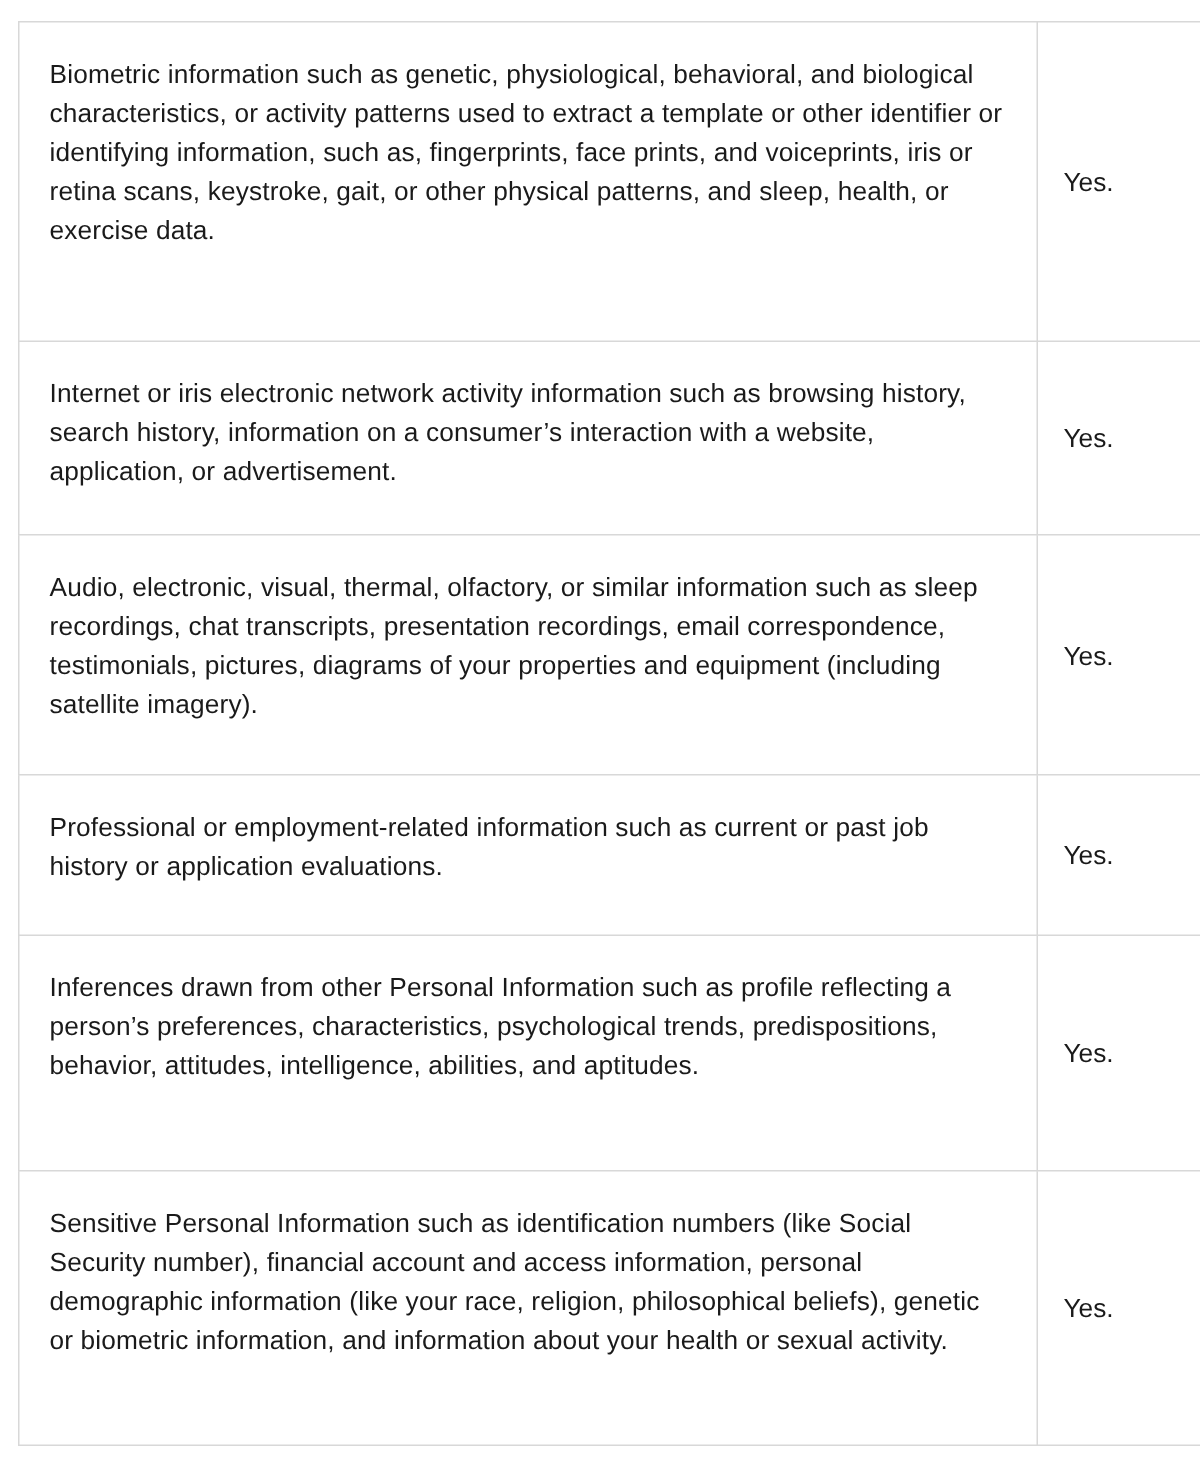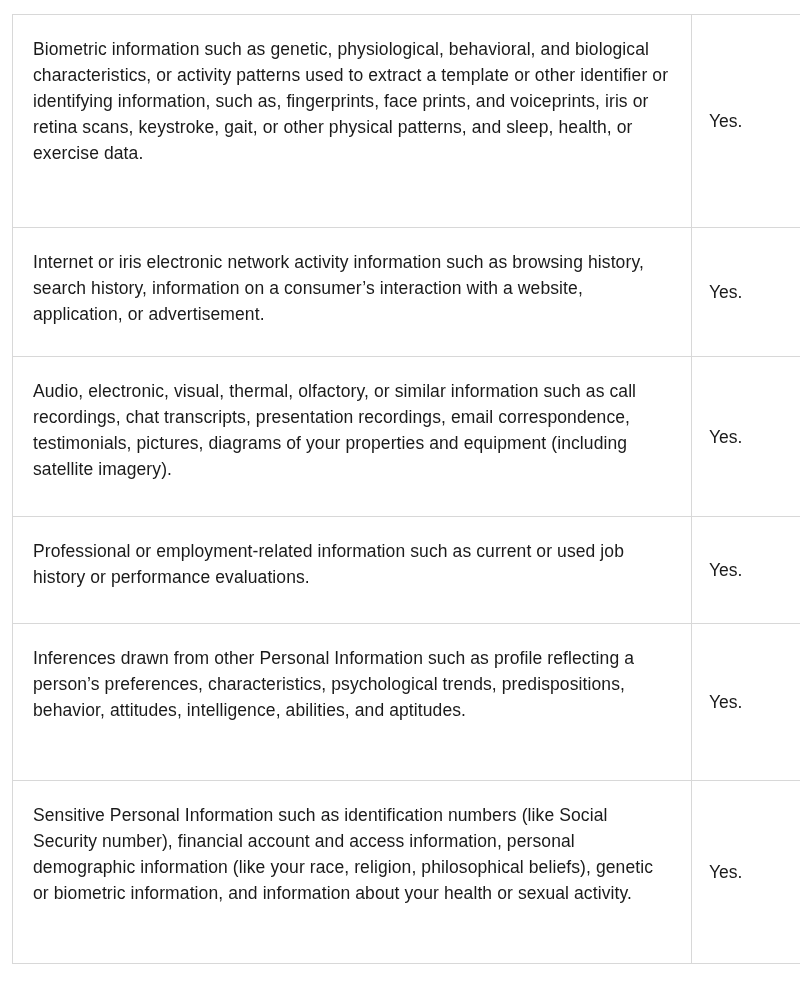"Audio, electronic, visual, thermal," td.cat-cell { text: call -> sleep }
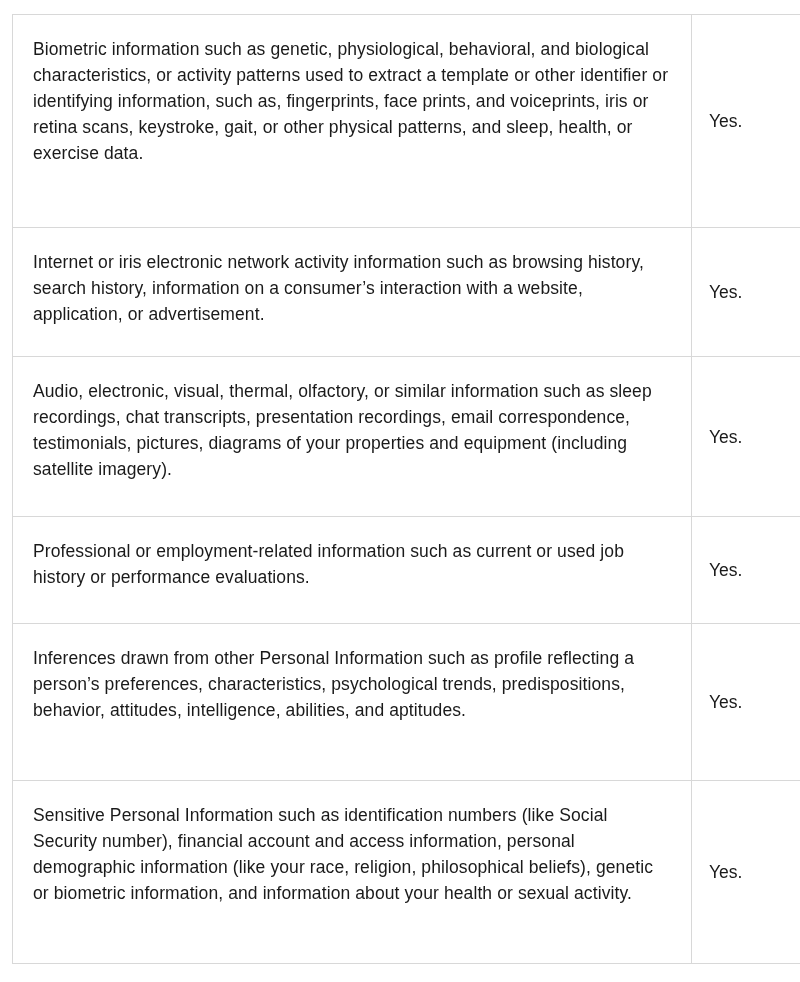"Professional or employment-related" td.cat-cell { text: used job history or performance -> past job history or application }
